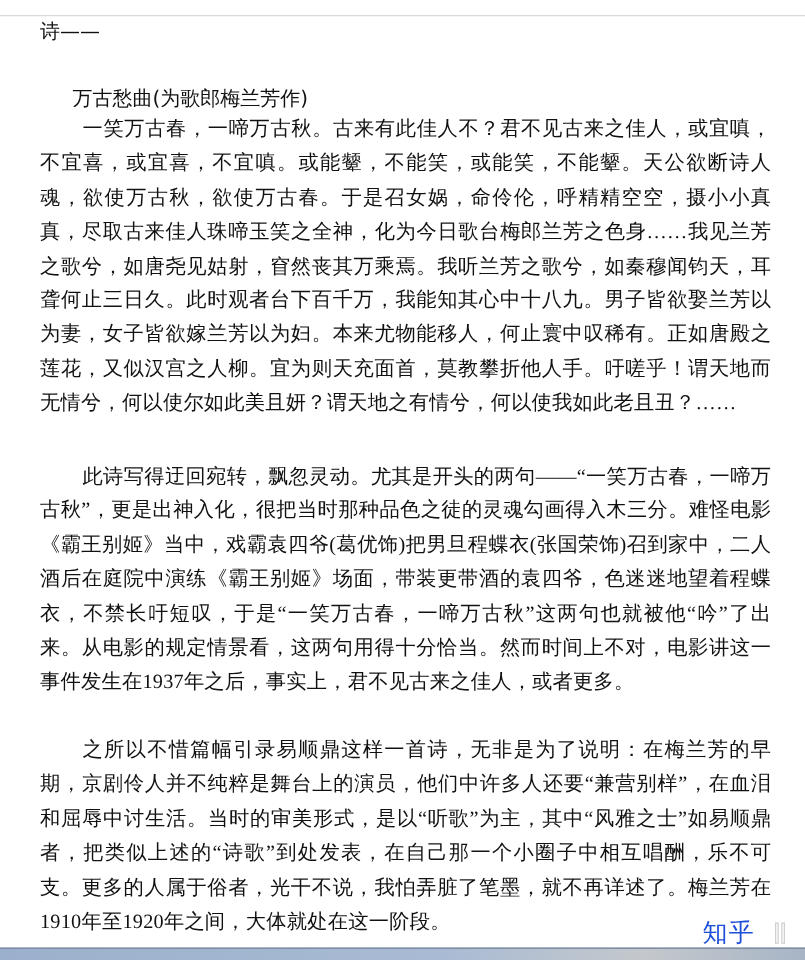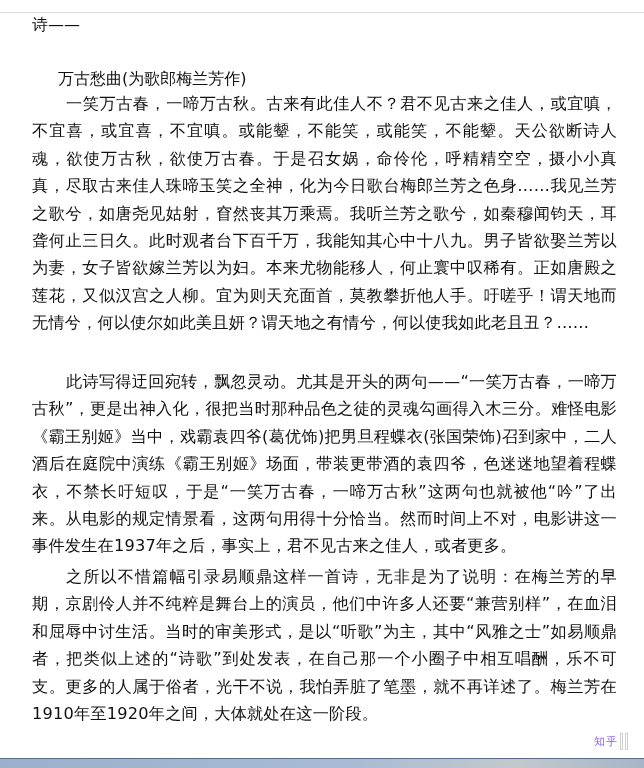"一笑万古春，一啼万古秋。古来有此佳人不？君不见古来之佳人，或宜嗔，不宜喜，或宜喜" .para { font-family: none -> Liberation Serif, serif }
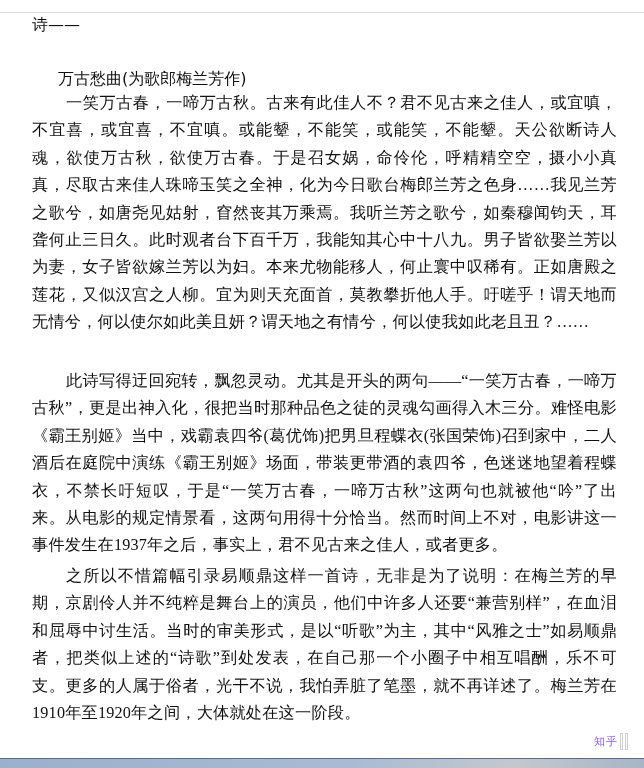"之所以不惜篇幅引录易顺鼎这样一首诗，无非是为了说明：在梅兰芳的早期，京剧伶人并不" .p3 { top: 550px -> 574px }
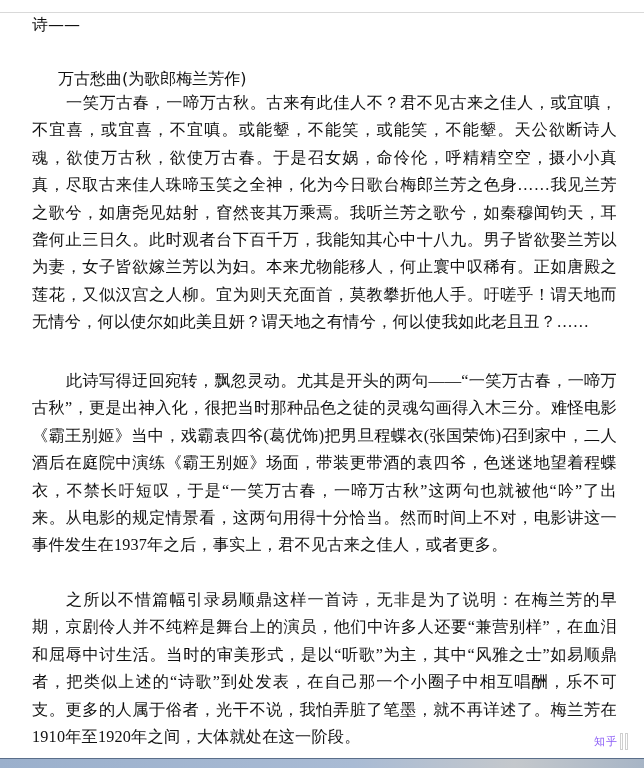"知乎" .watermark { color: #8b5cf6 -> #1d4ed8; font-size: 11px -> 20px; gap: 2px -> 16px }
